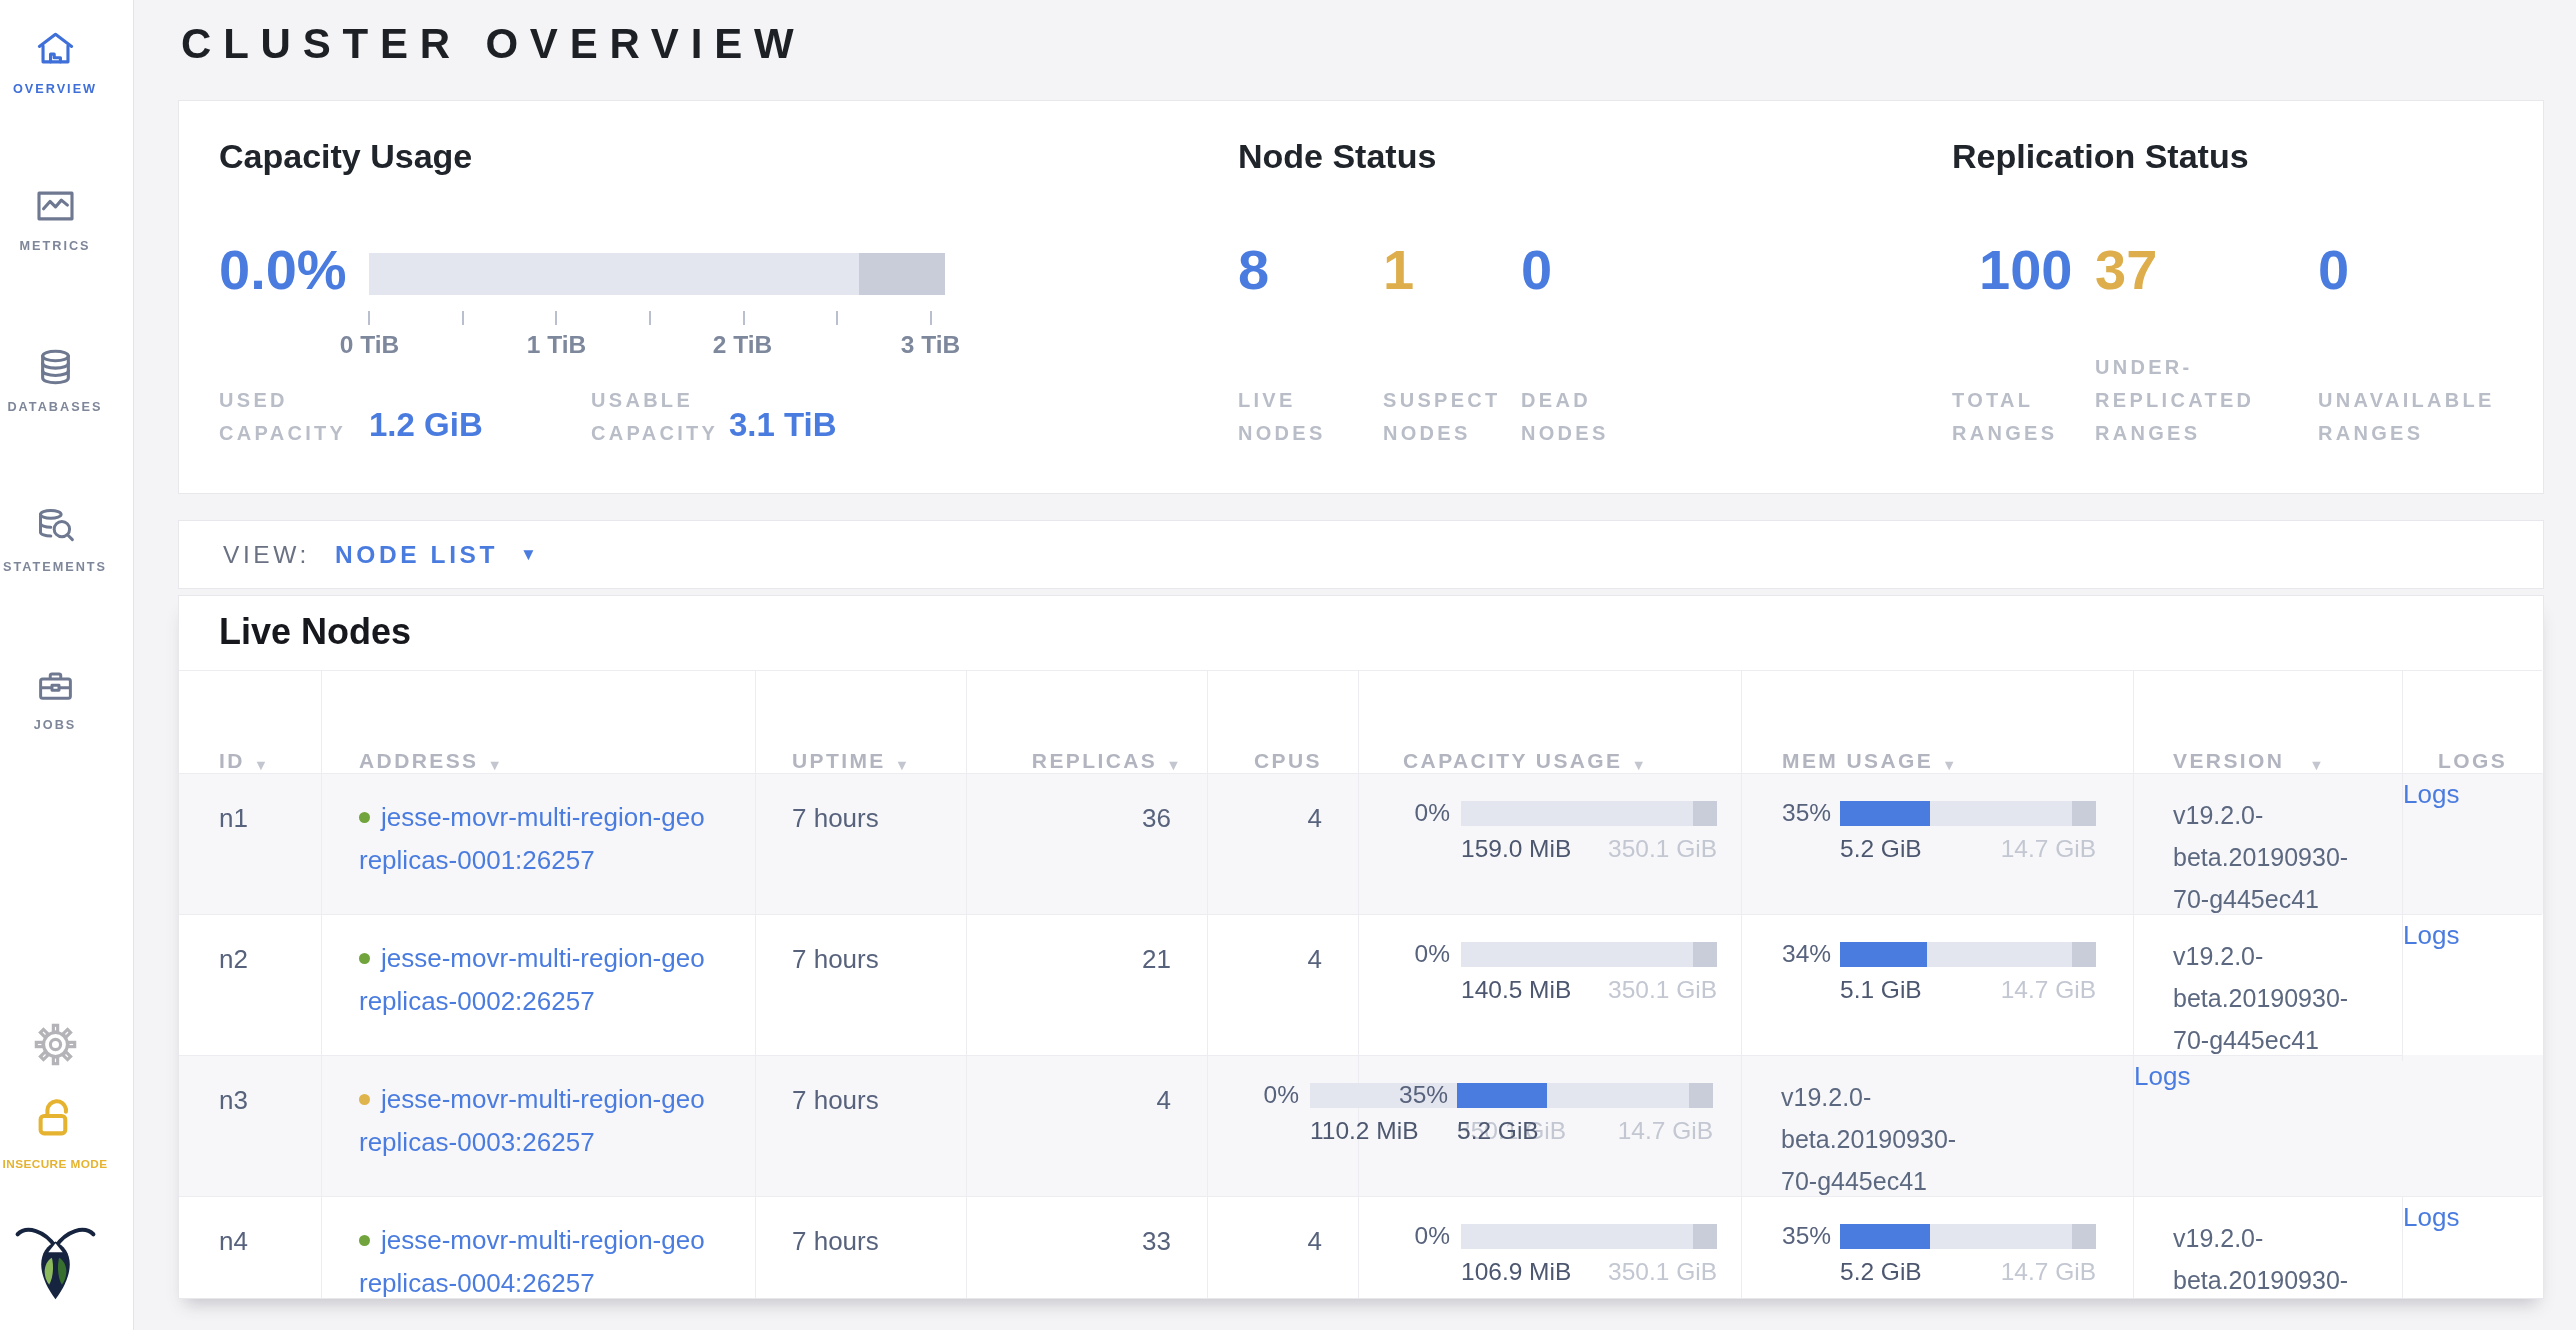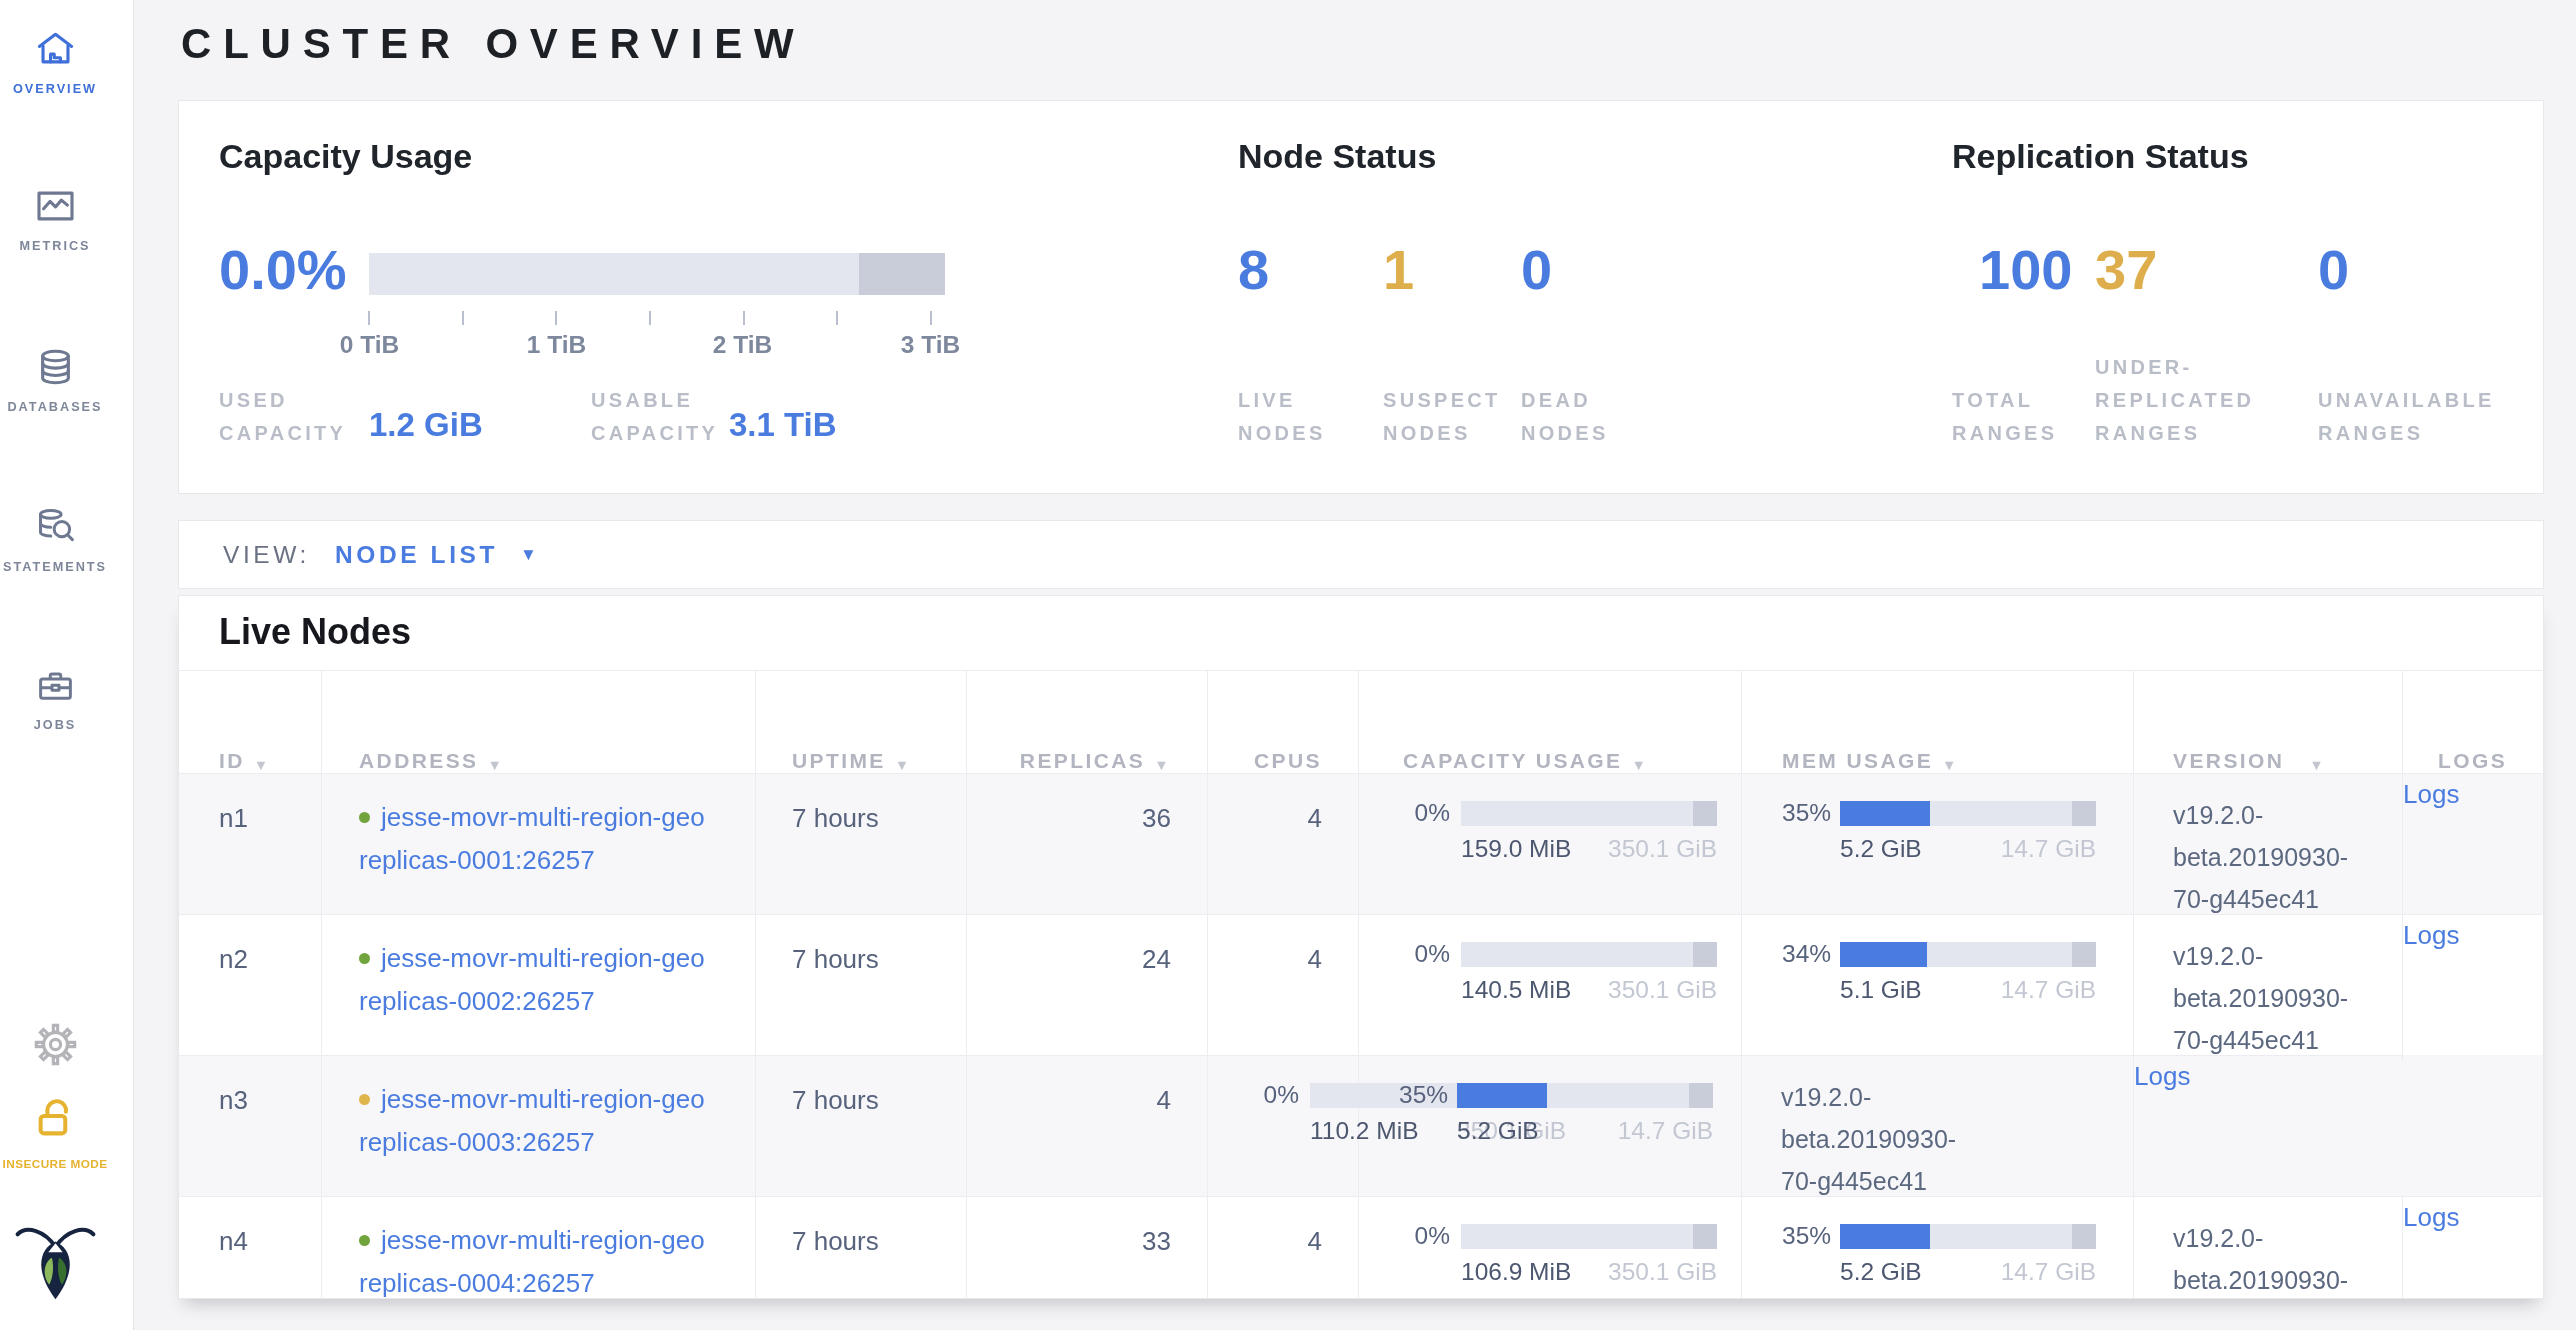"REPLICAS" .c-rep { padding-right: 36px -> 24px }
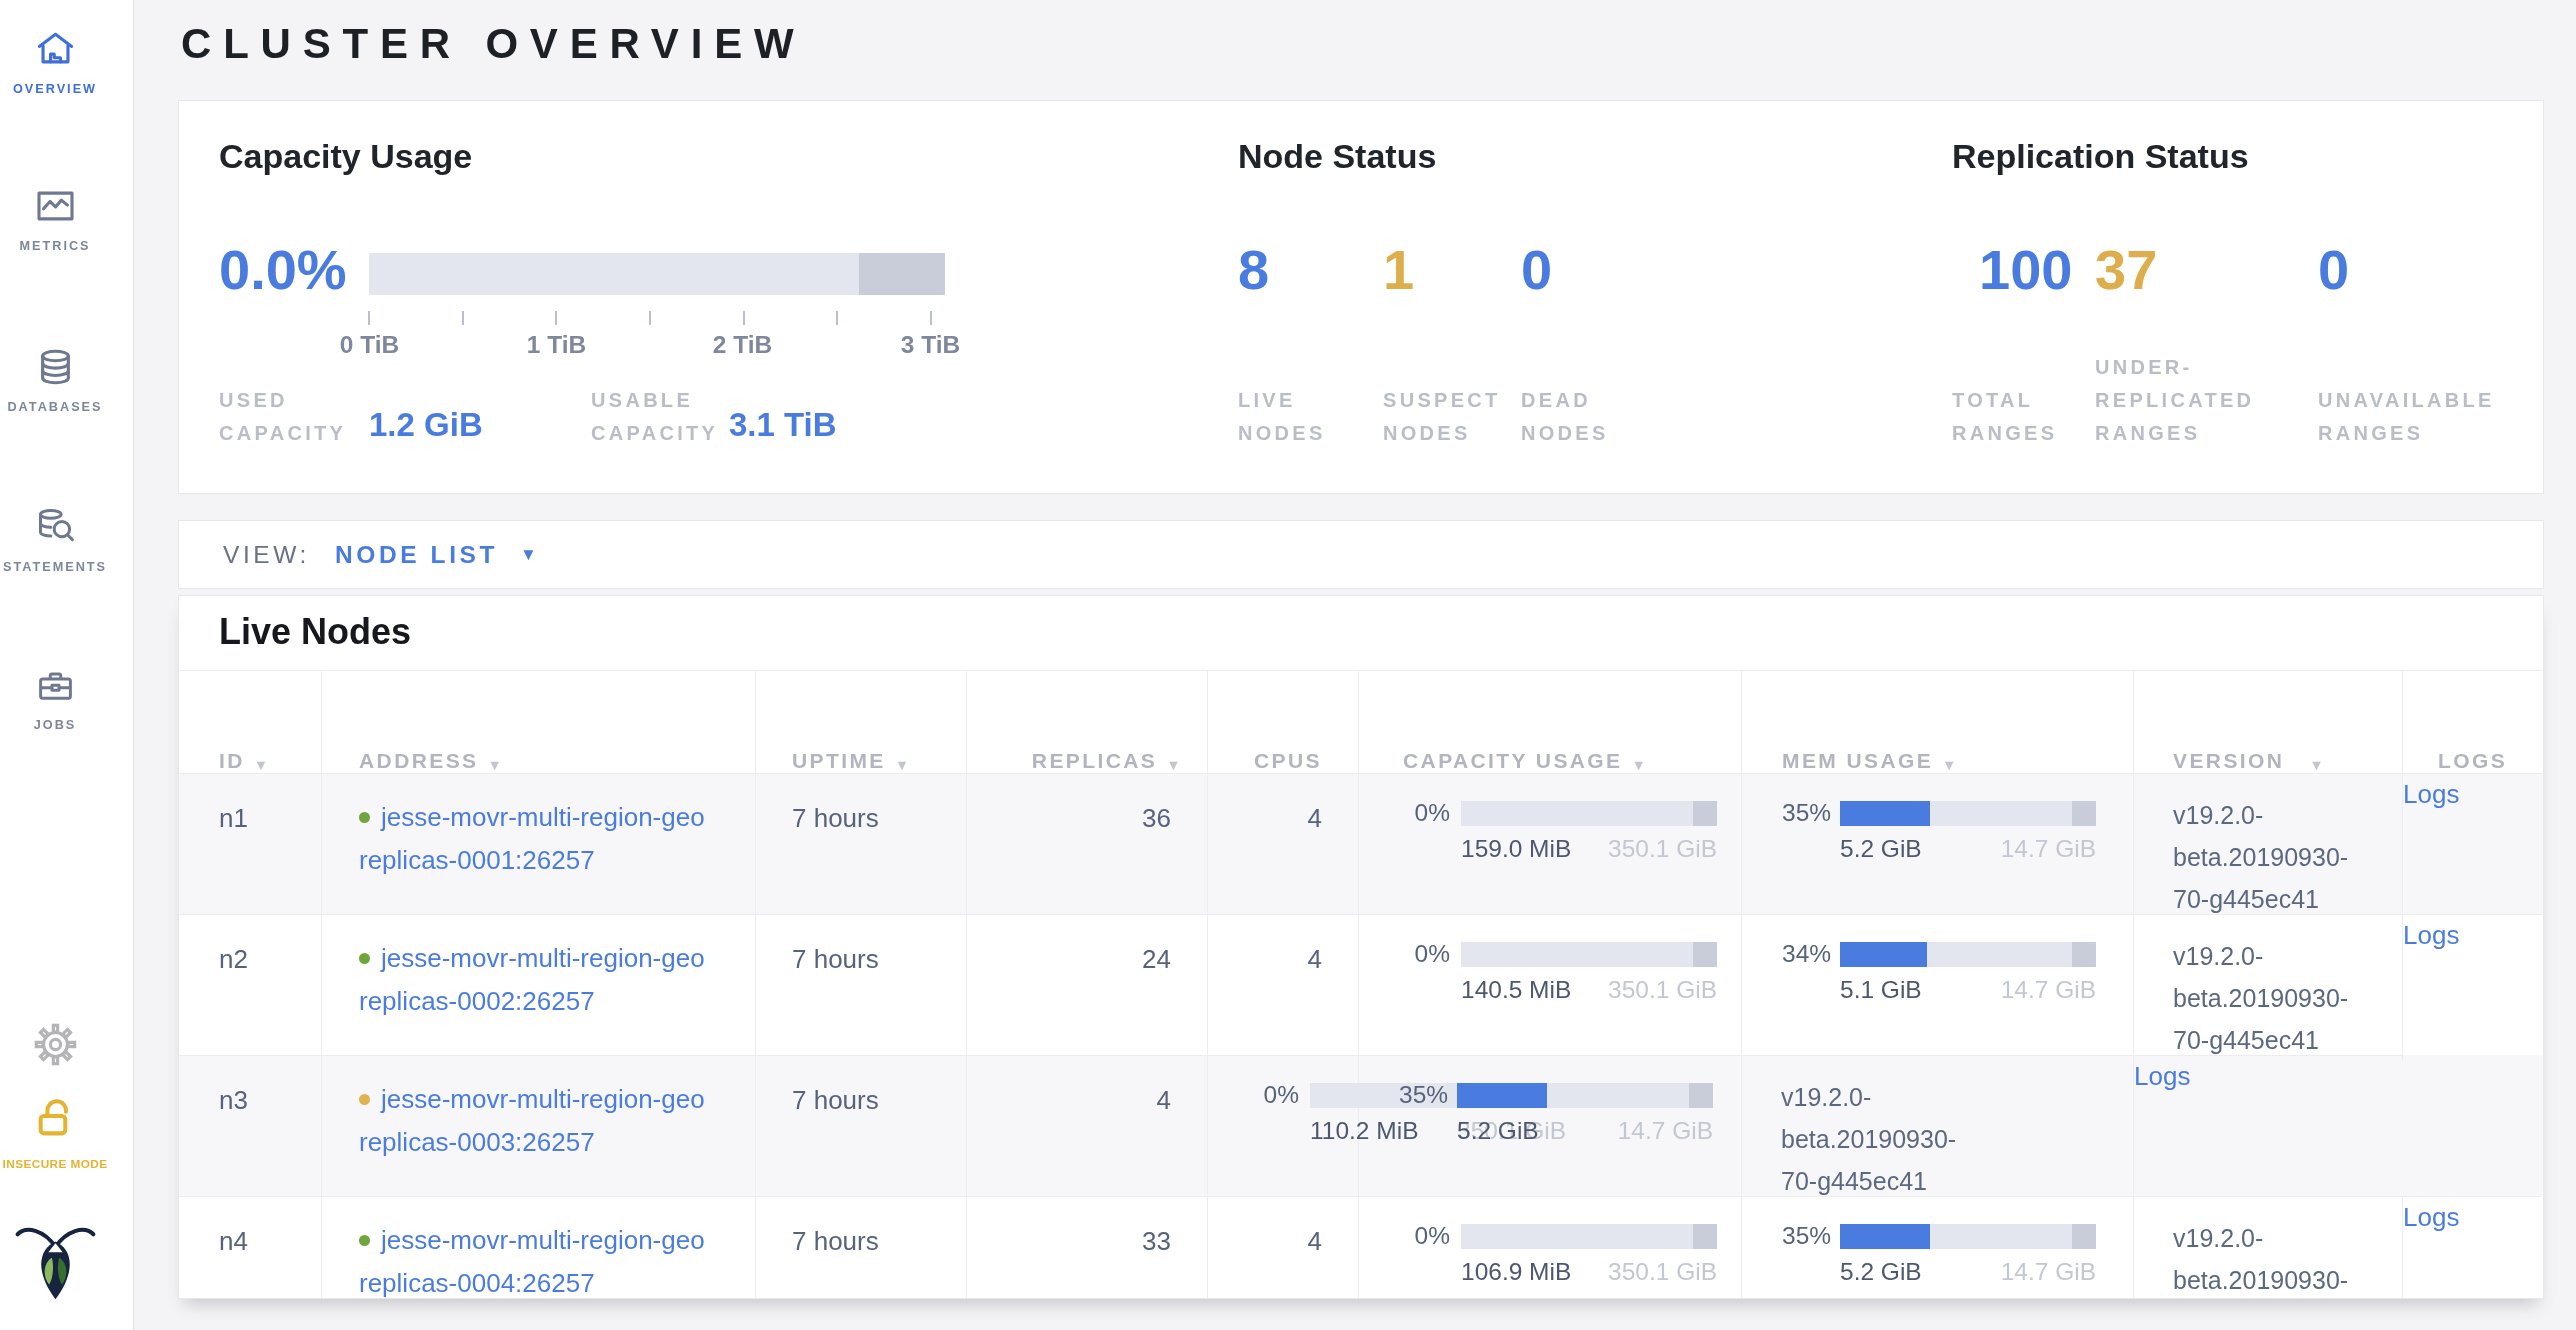"24" span.num { text: 24 -> 21 }
